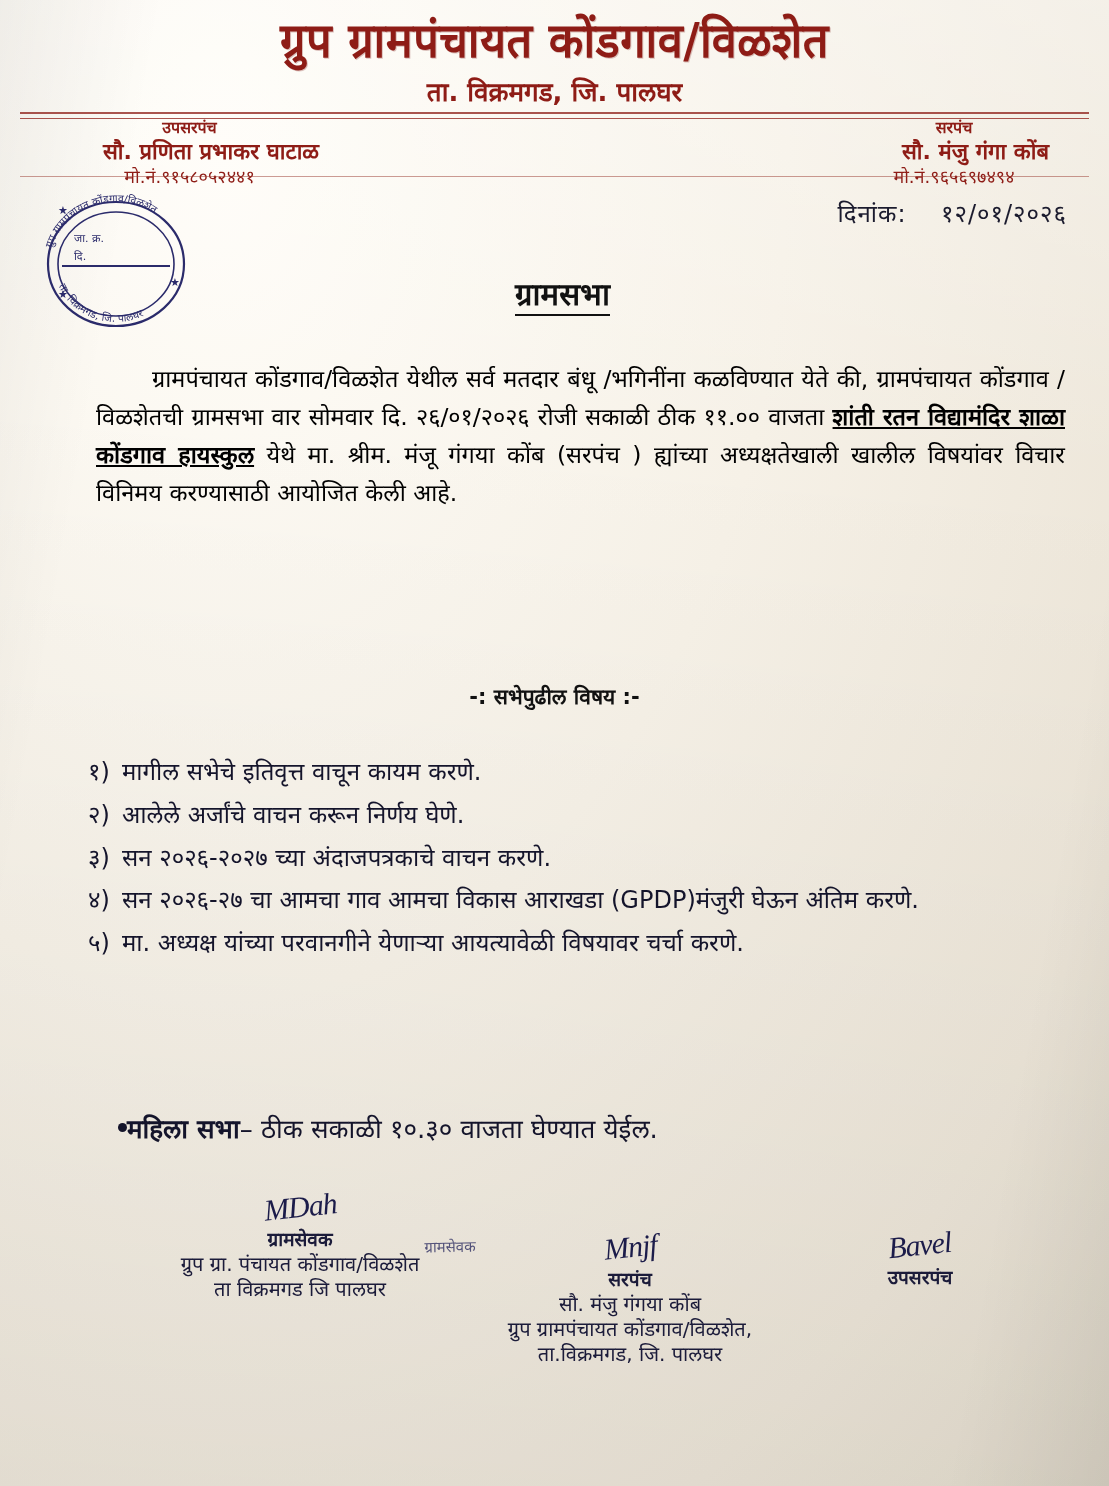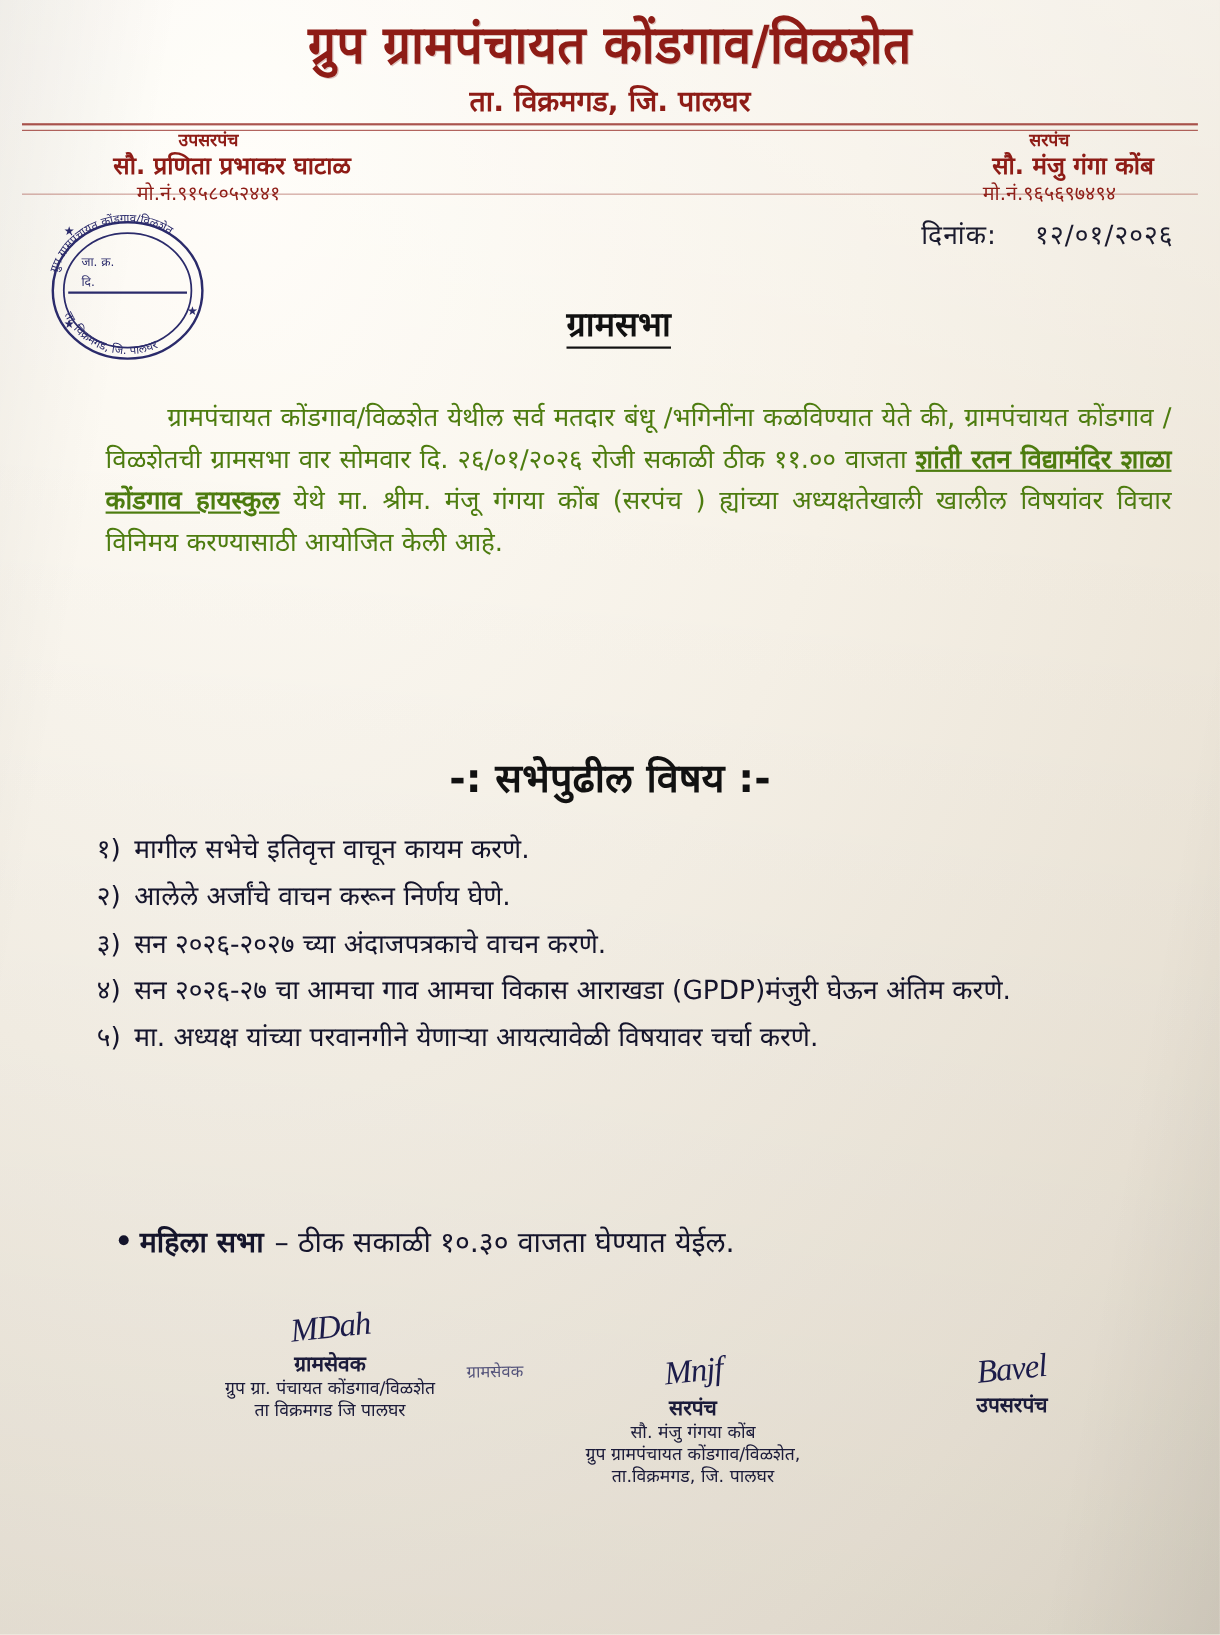"ग्रामपंचायत कोंडगाव/विळशेत येथील सर्व" .body-block { color: #4d7c0f -> #000000 }
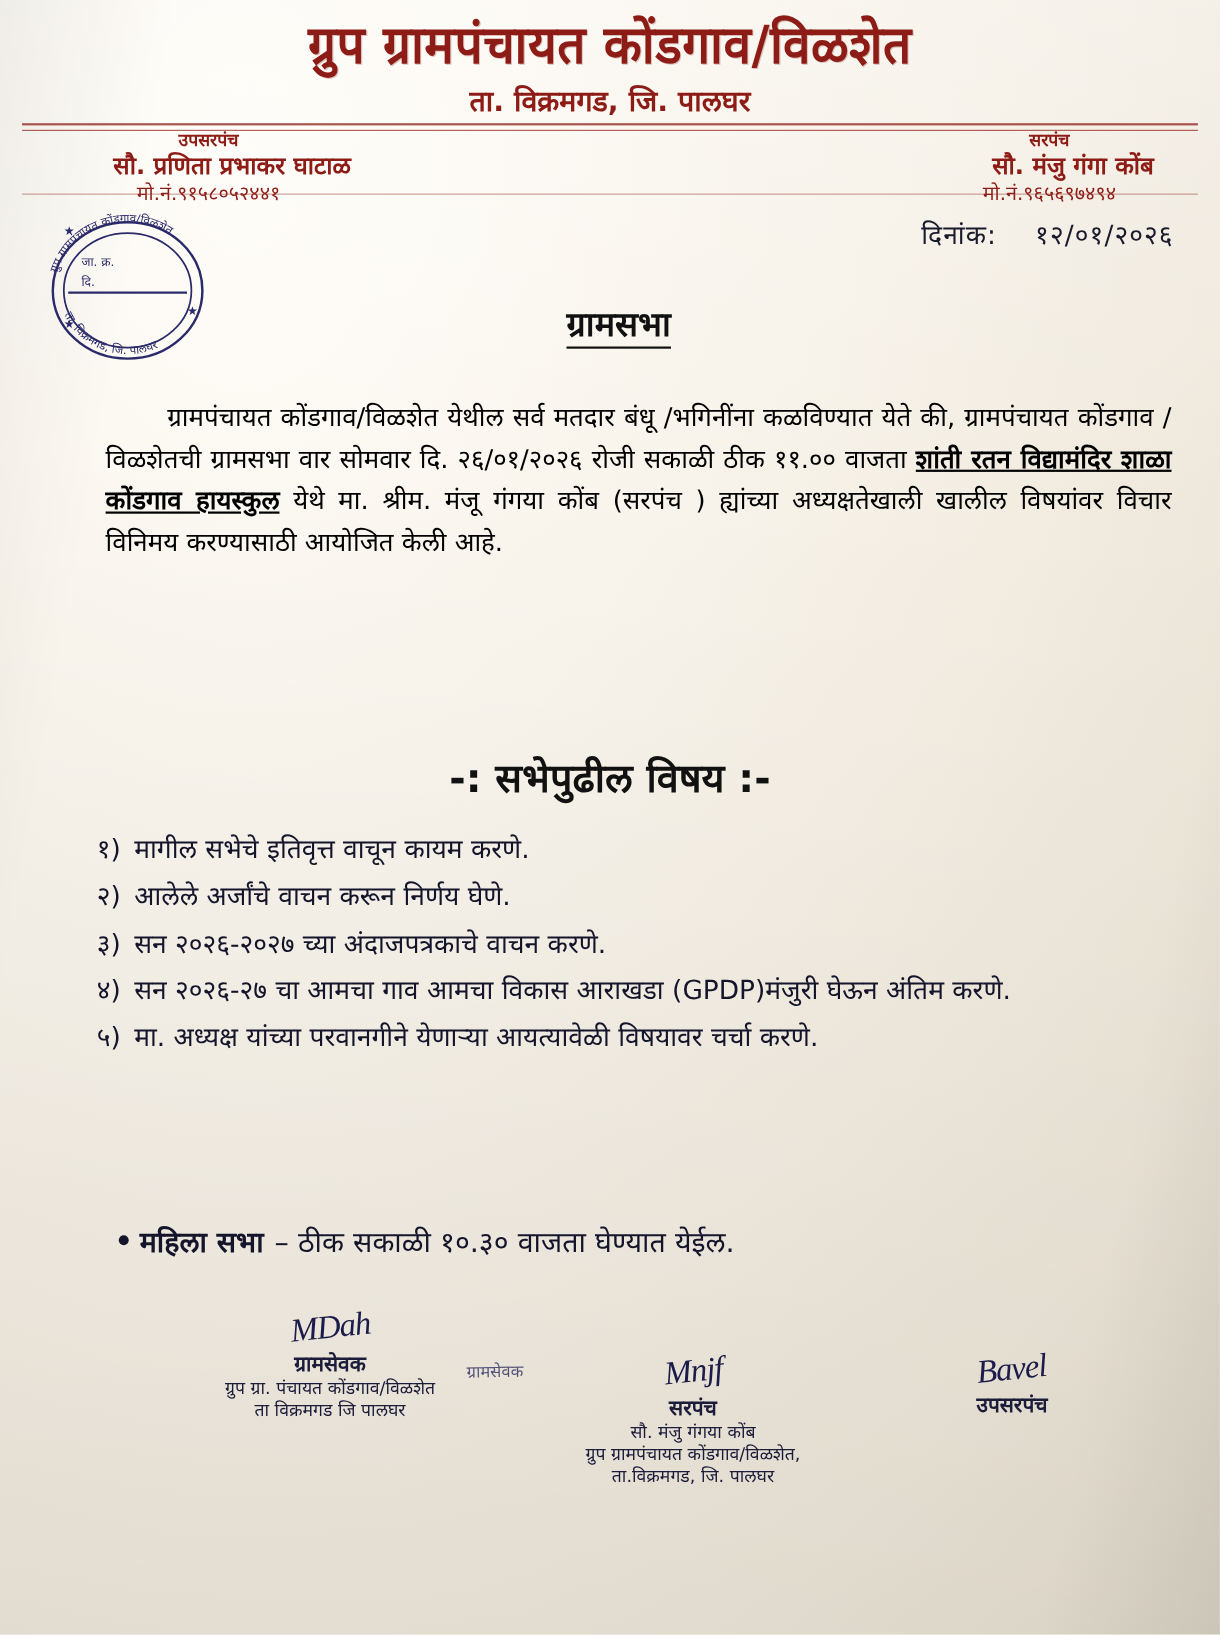"-: सभेपुढील विषय :-" .agenda-title { font-size: 36px -> 21px }
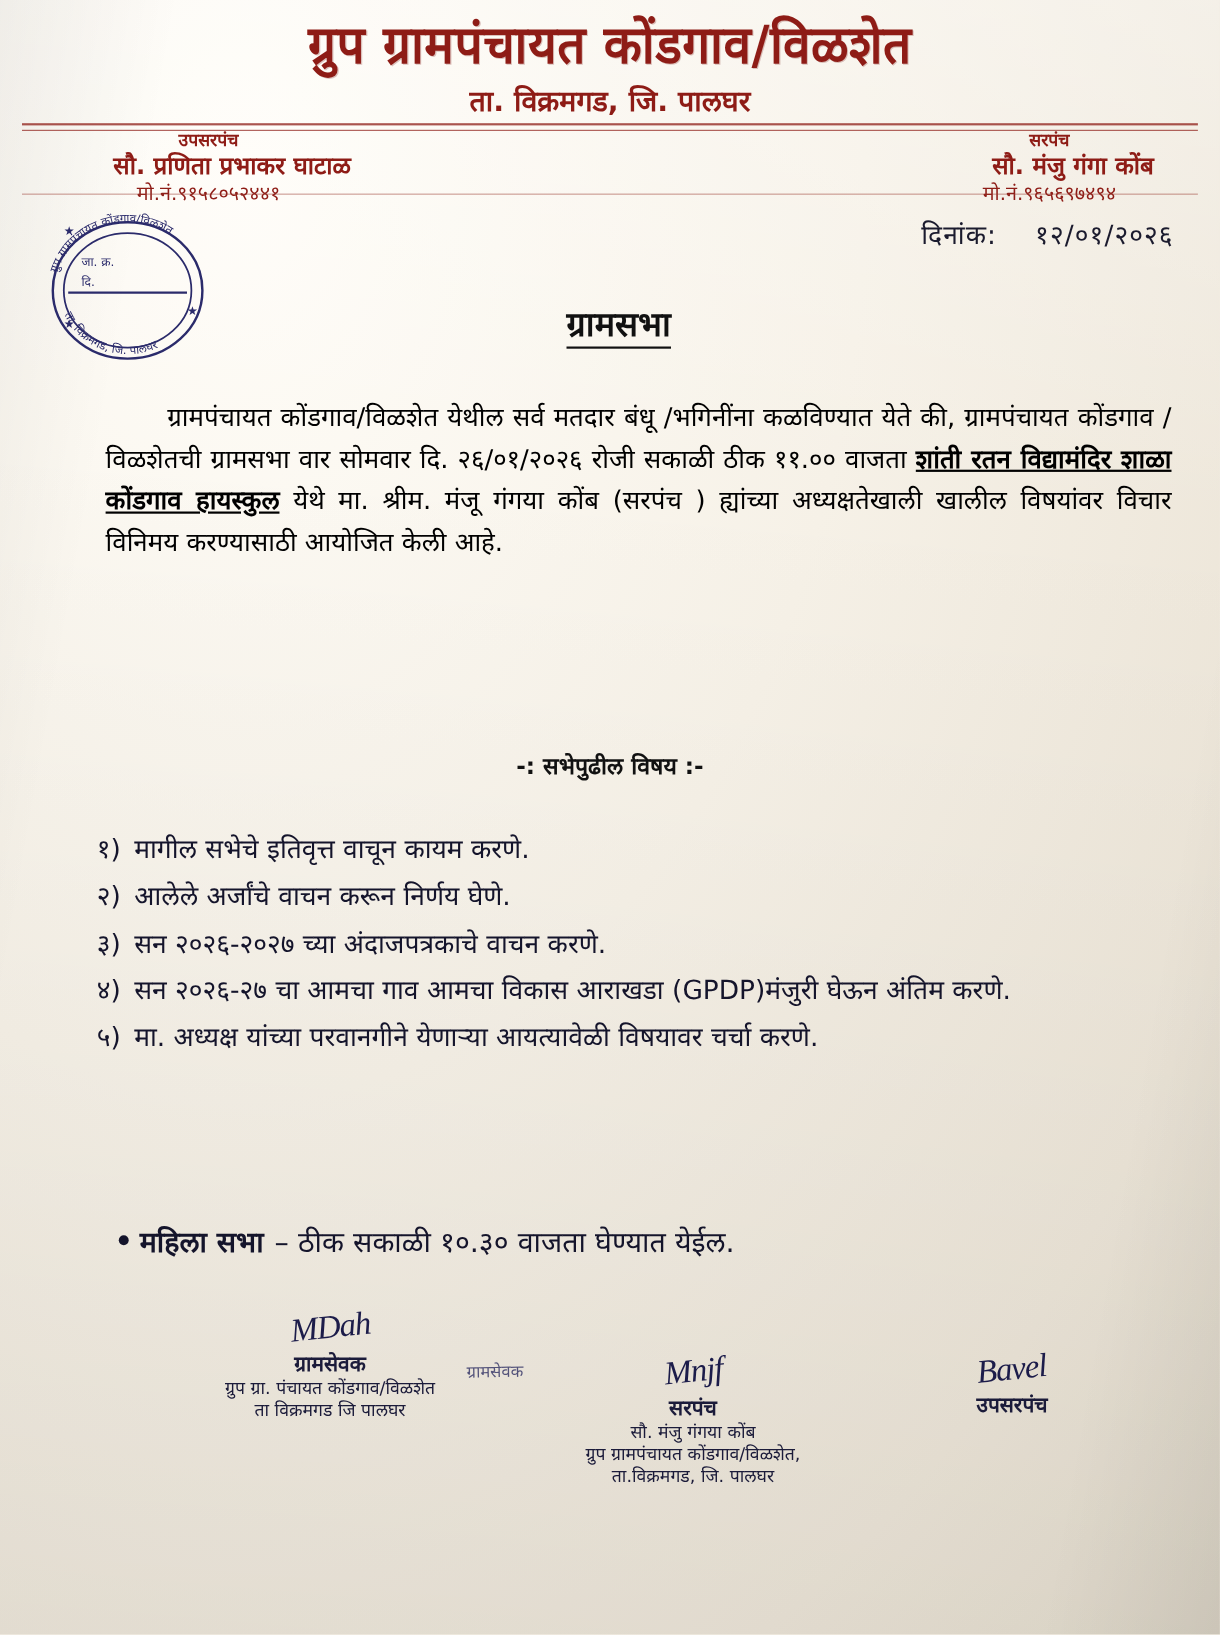"महिला सभा" .mahila { gap: 10px -> none; left: 108px -> 118px }
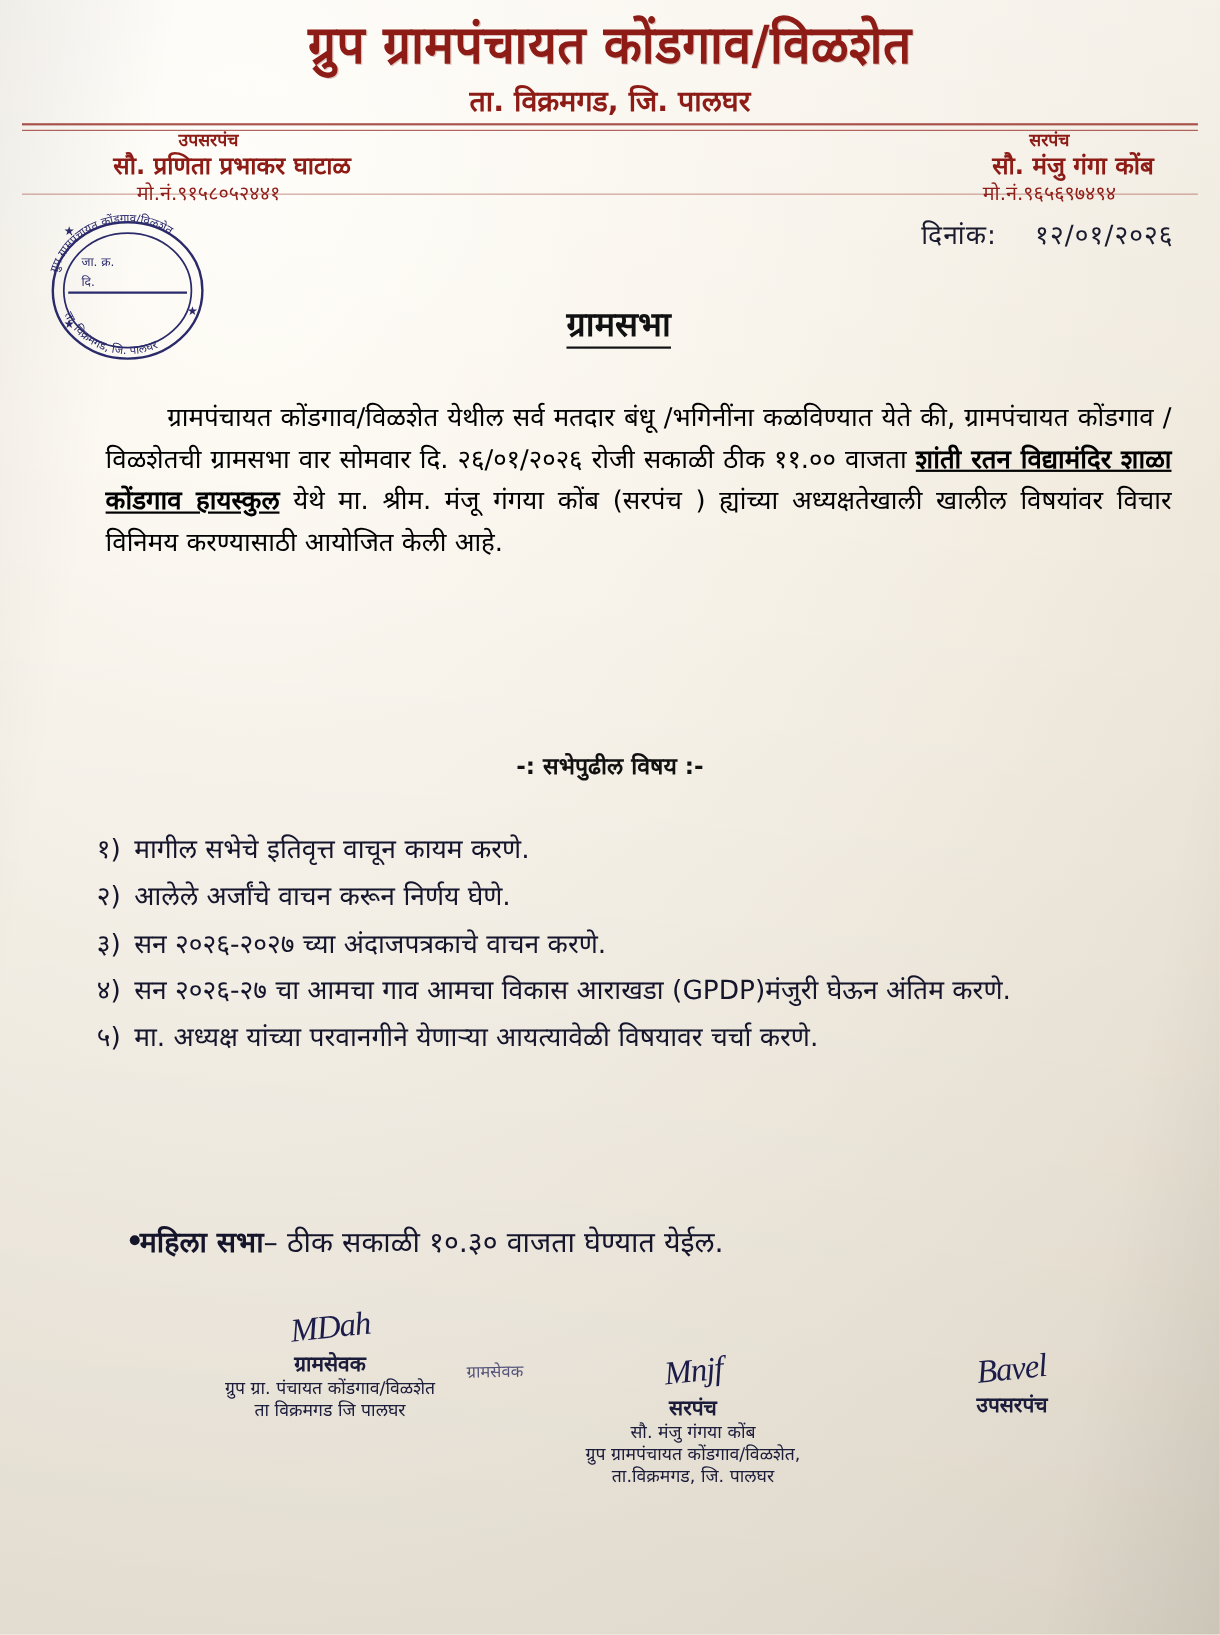"ग्रुप ग्रा. पंचायत कोंडगाव/विळशेत" .sig .sub { font-size: 16px -> 20px }
